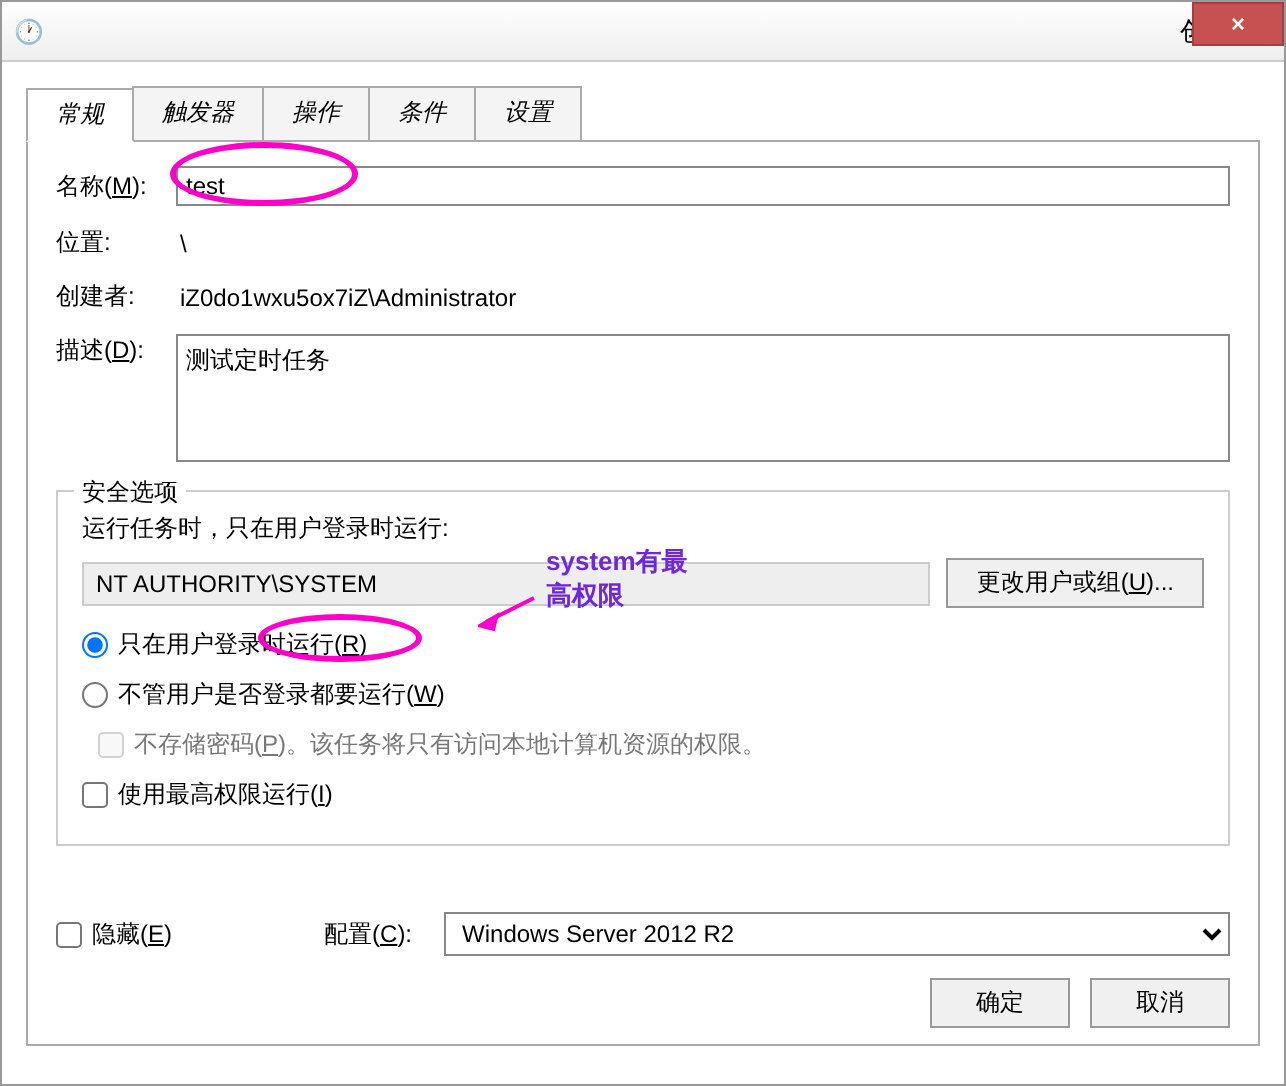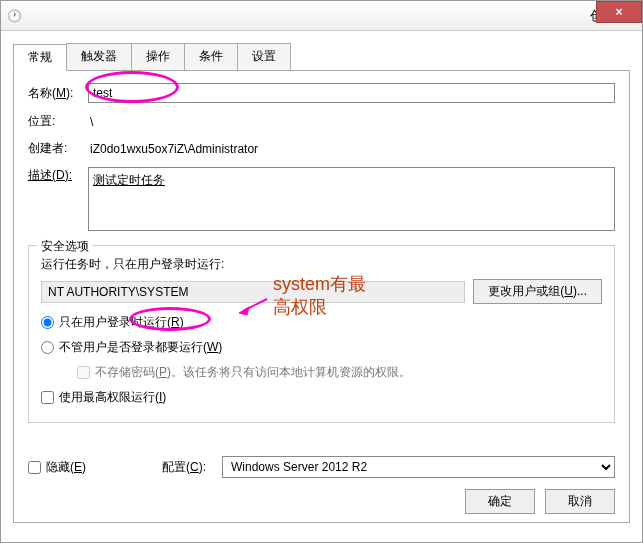"常规" .tab { font-style: none -> italic }
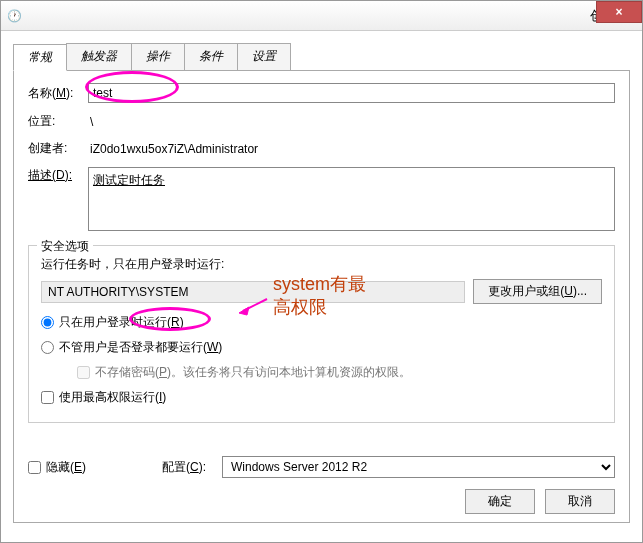"描述(D):" .desc-row { text-decoration: underline -> none }
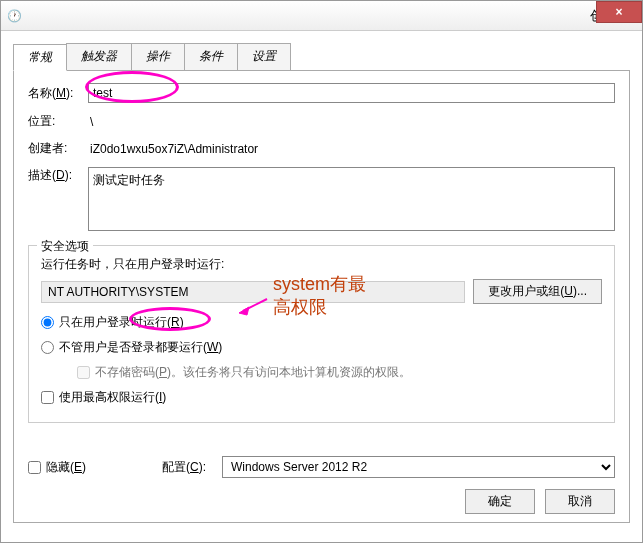"system有最" .annotation { color: #c2410c -> #6d28d9; font-size: 18px -> 13px; font-weight: normal -> bold }
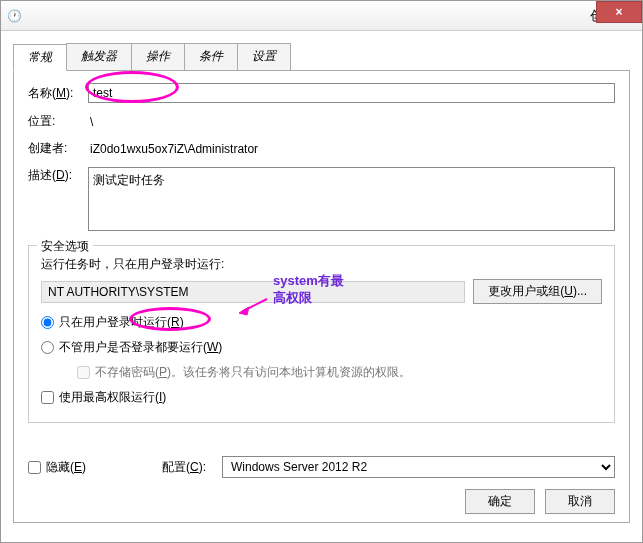"不存储密码(P)。该任务将只有访问本地计算机资源的权限。" .sub-check { margin-left: 36px -> 8px }
